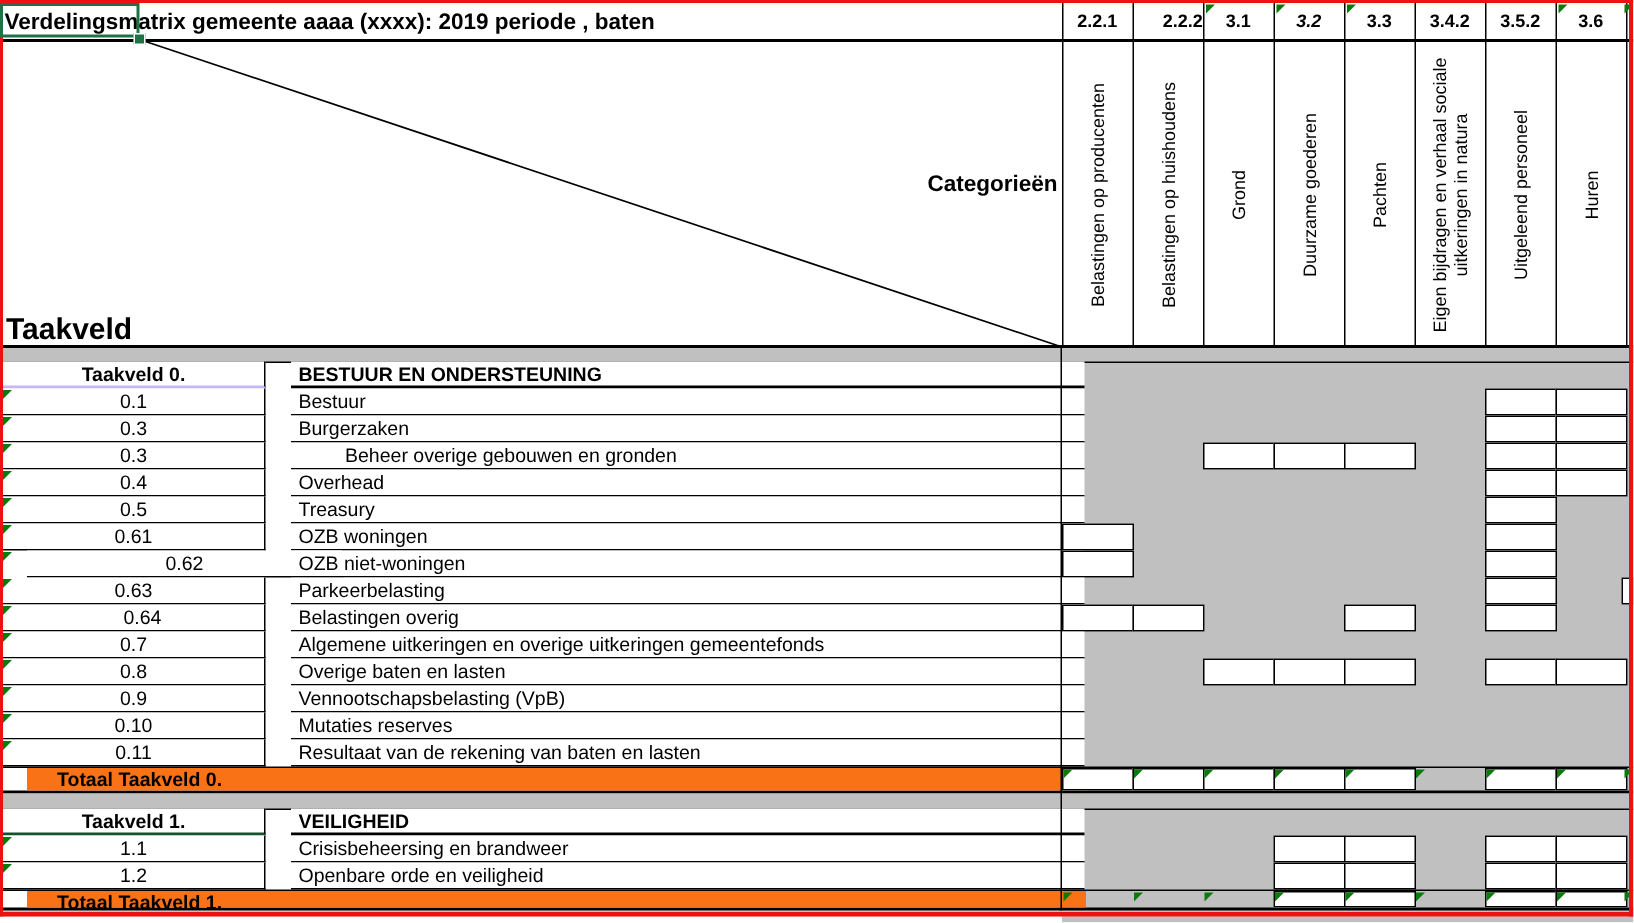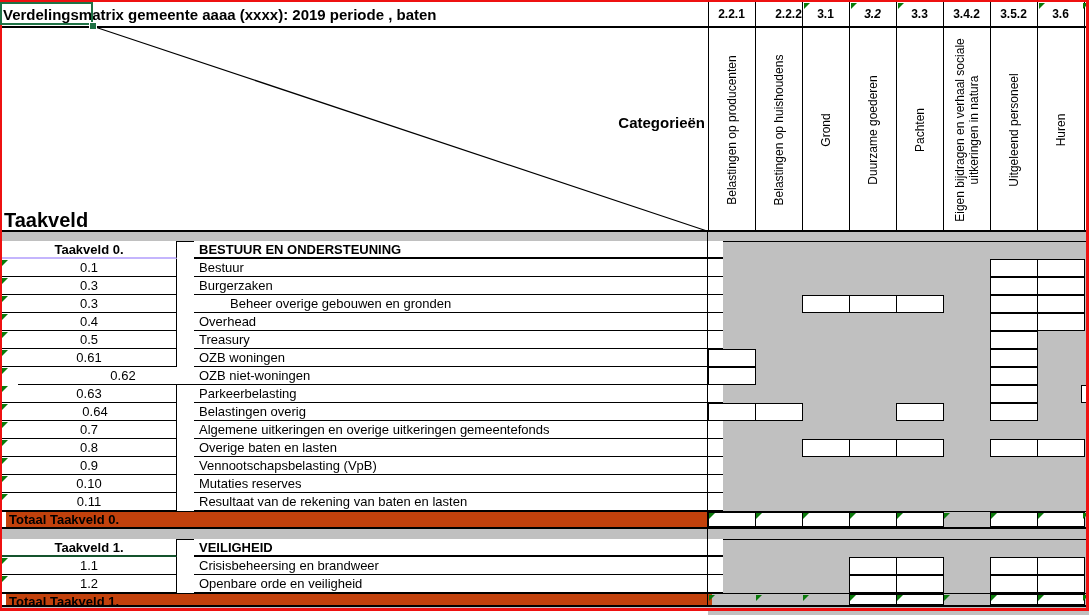"Totaal Taakveld 0." .totallbl { background: #c2410c -> #f97316; left: 4px -> 16px; padding-left: 3px -> 20px }
